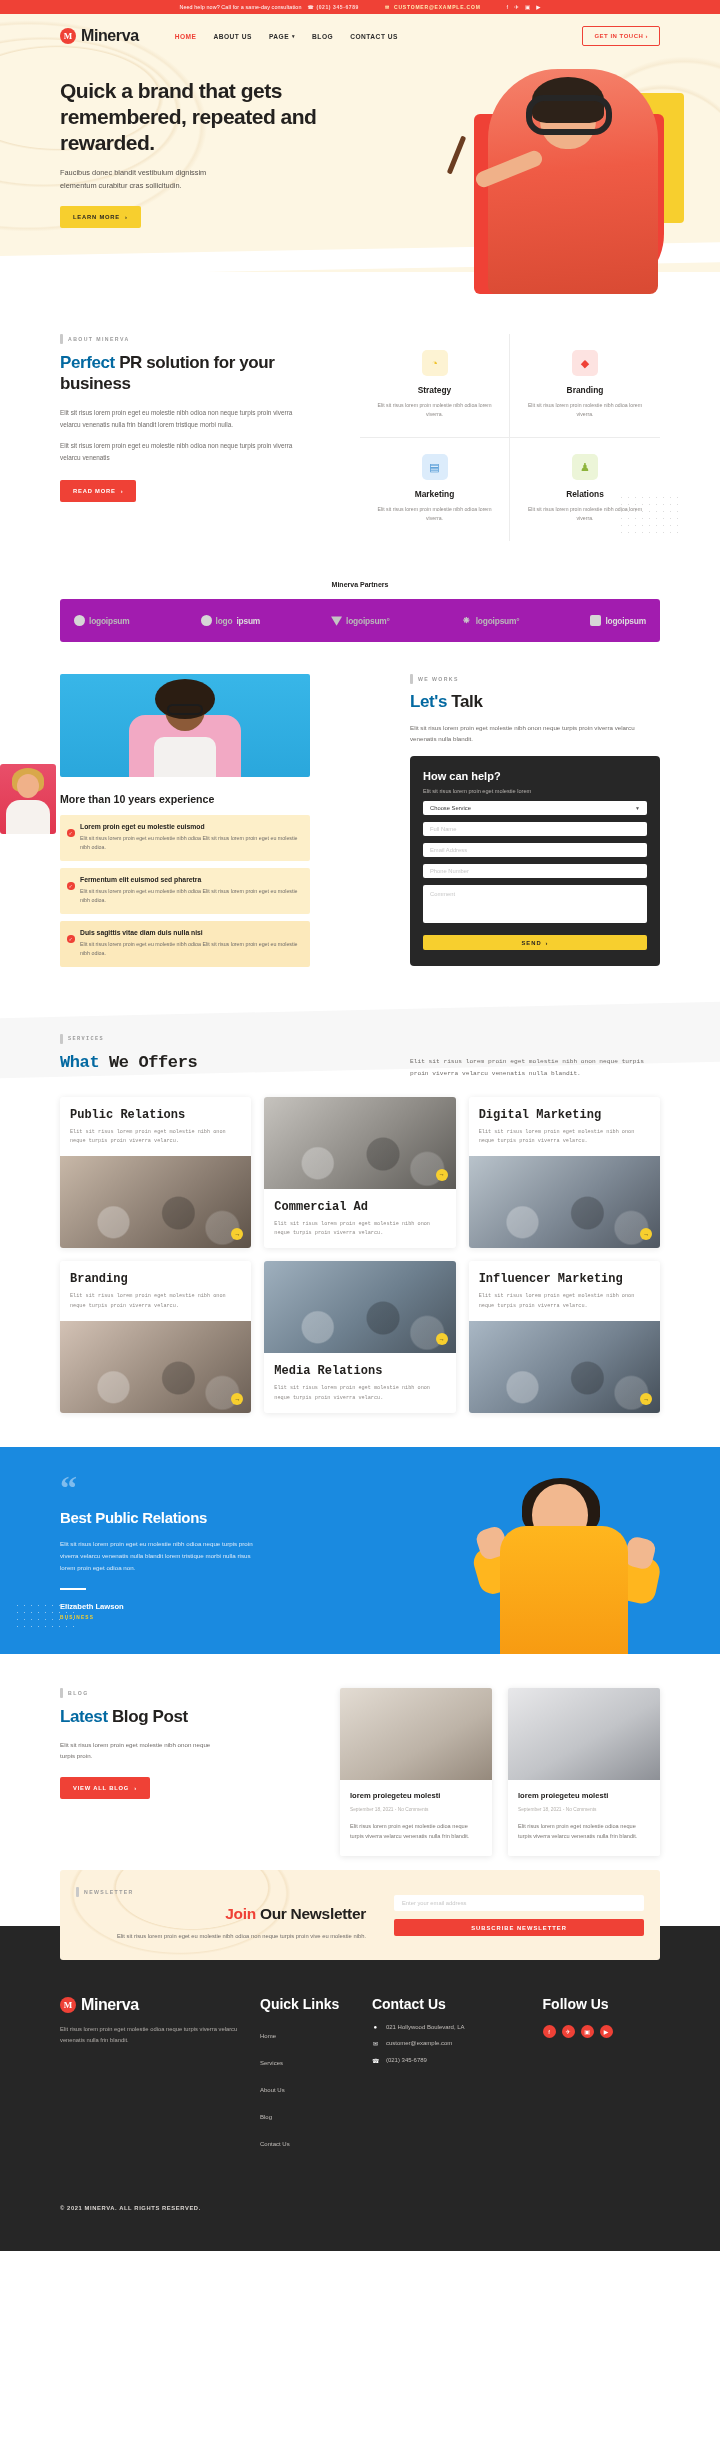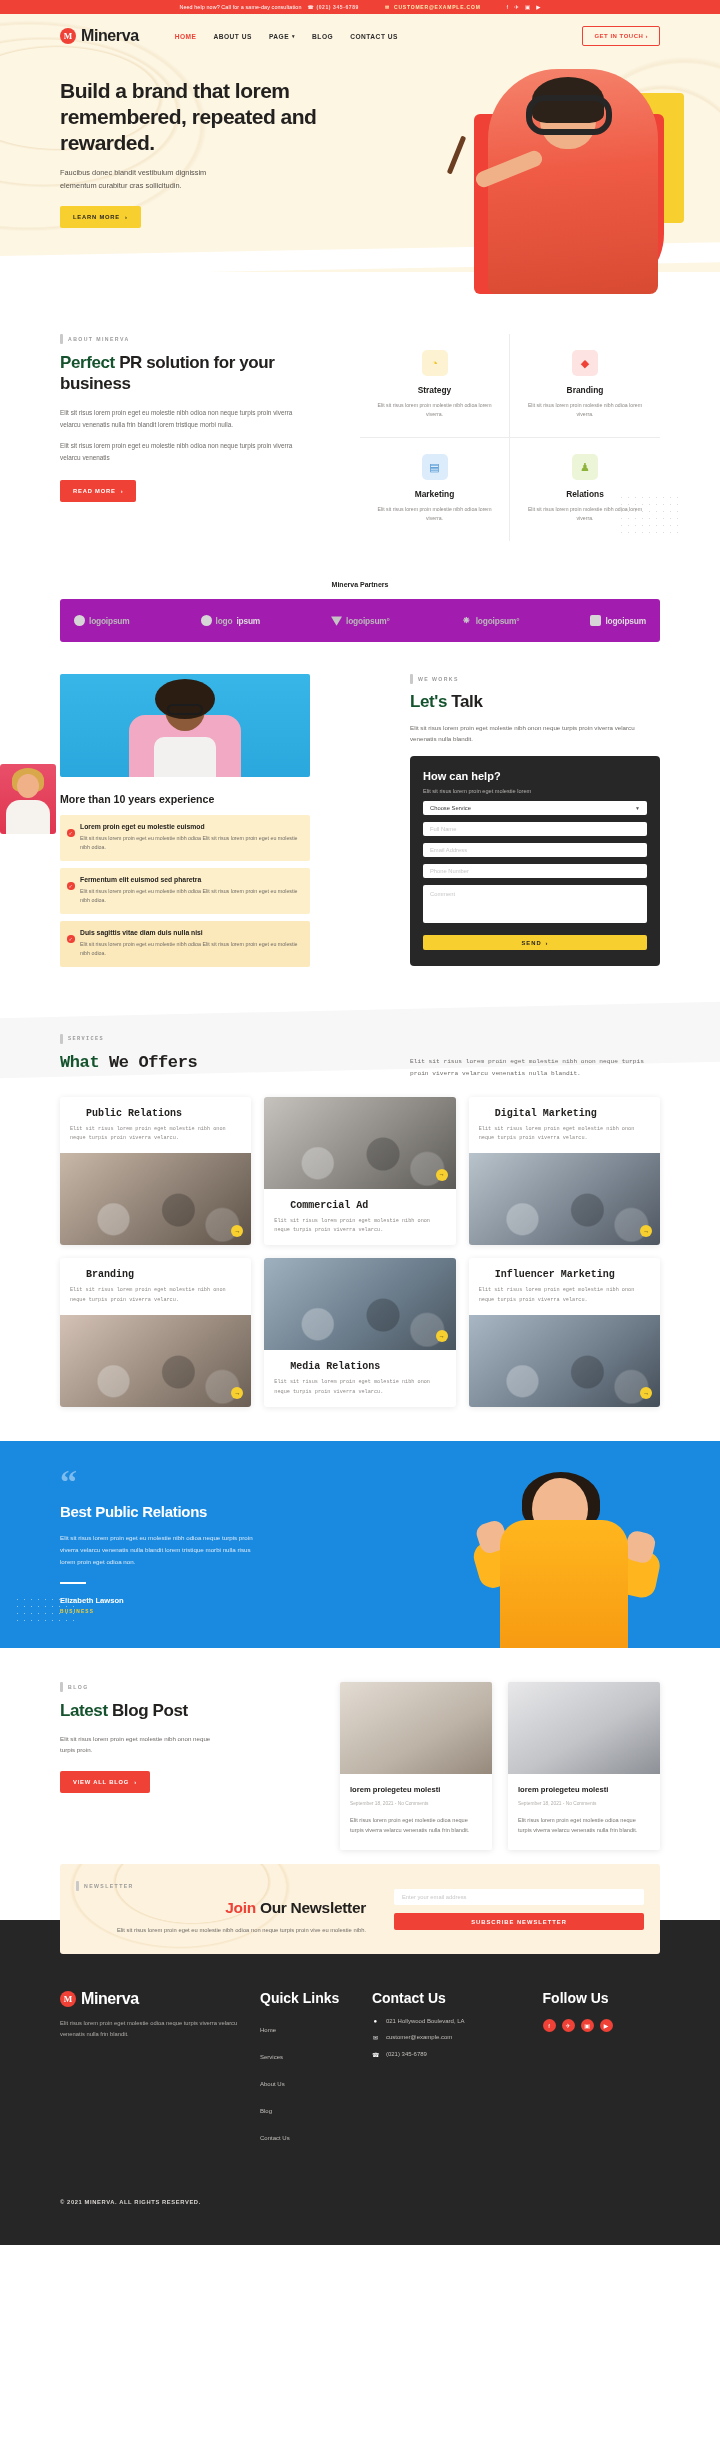"Build a brand that lorem" h1.hero-title { text: Build a brand that lorem -> Quick a brand that gets }
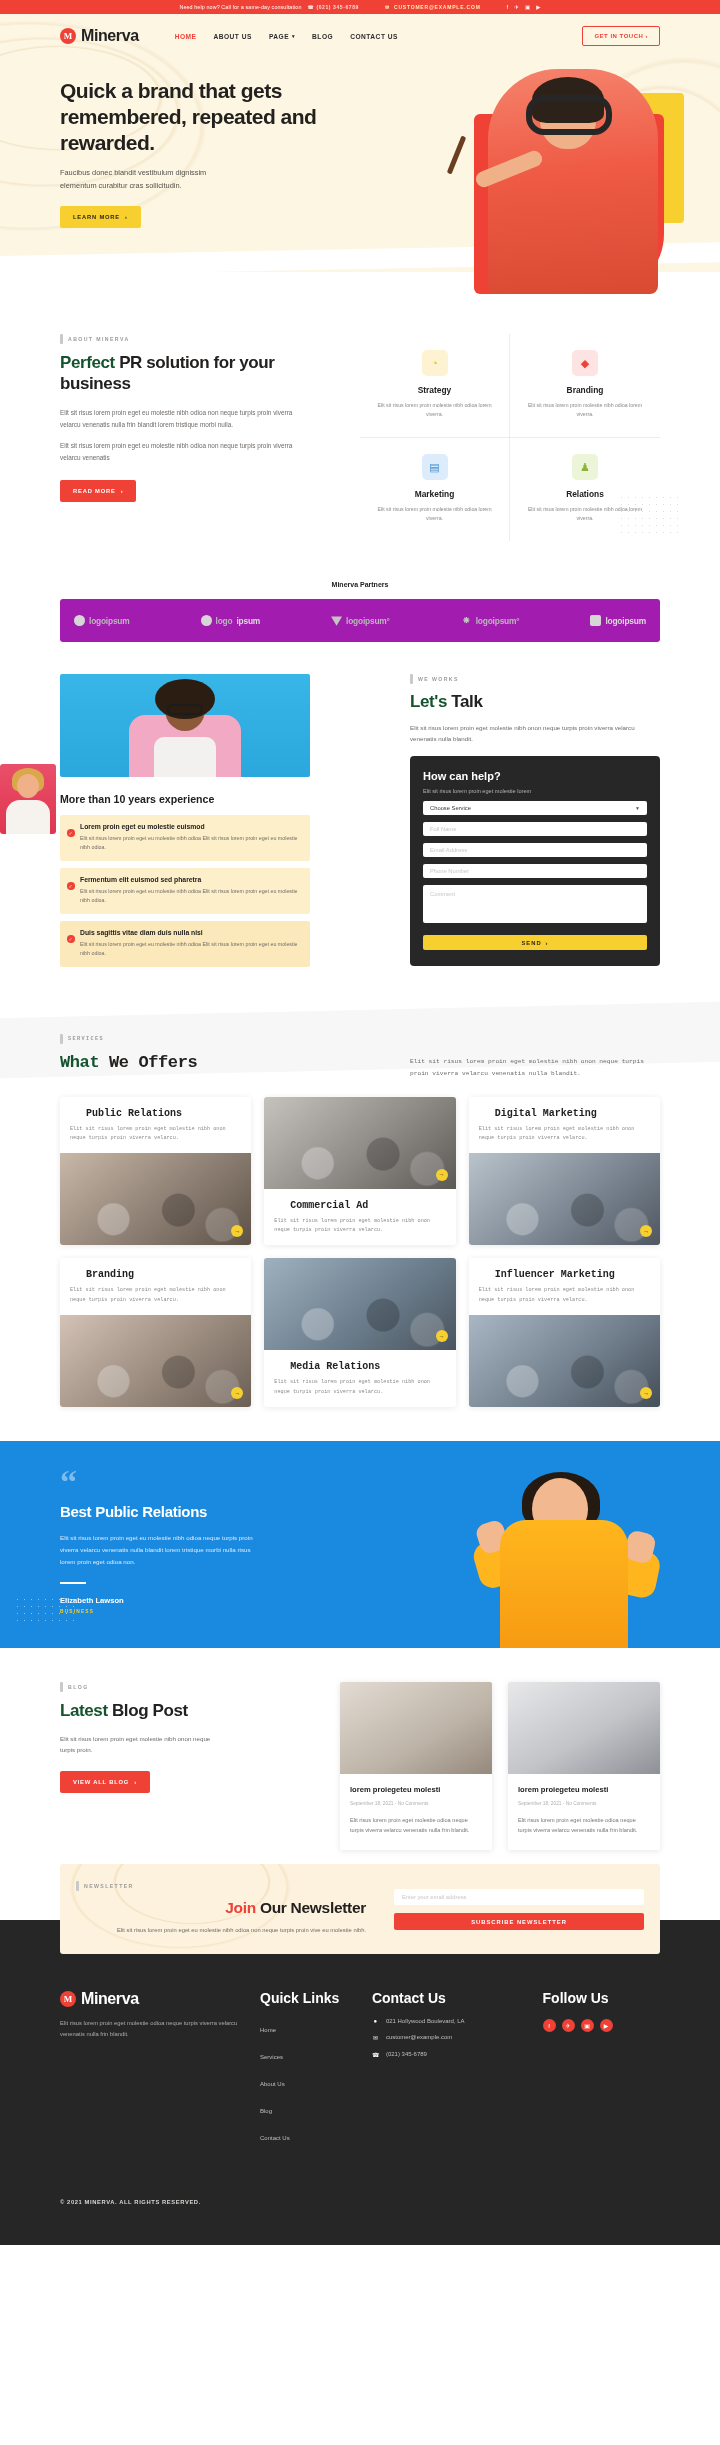"Perfect" h2.sec-title em { color: #14532d -> #0369a1 }
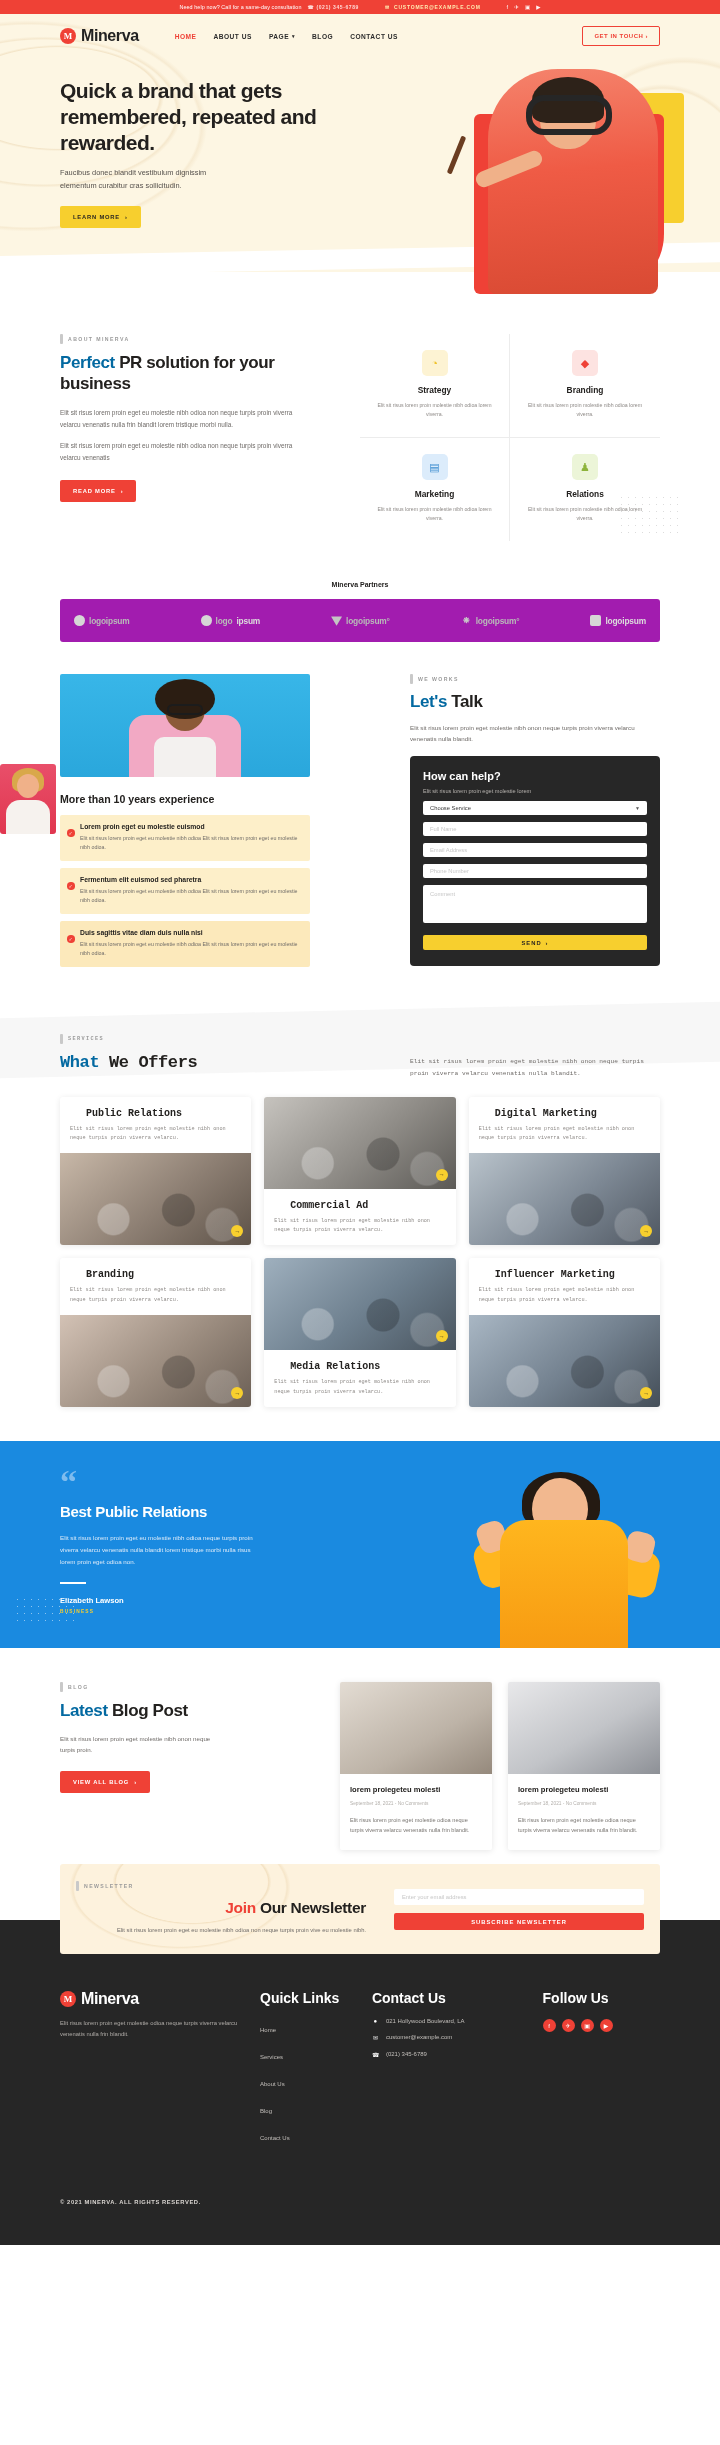"Public Relations" .svc-title { font-size: 10px -> 12px; margin-left: 16px -> none }
